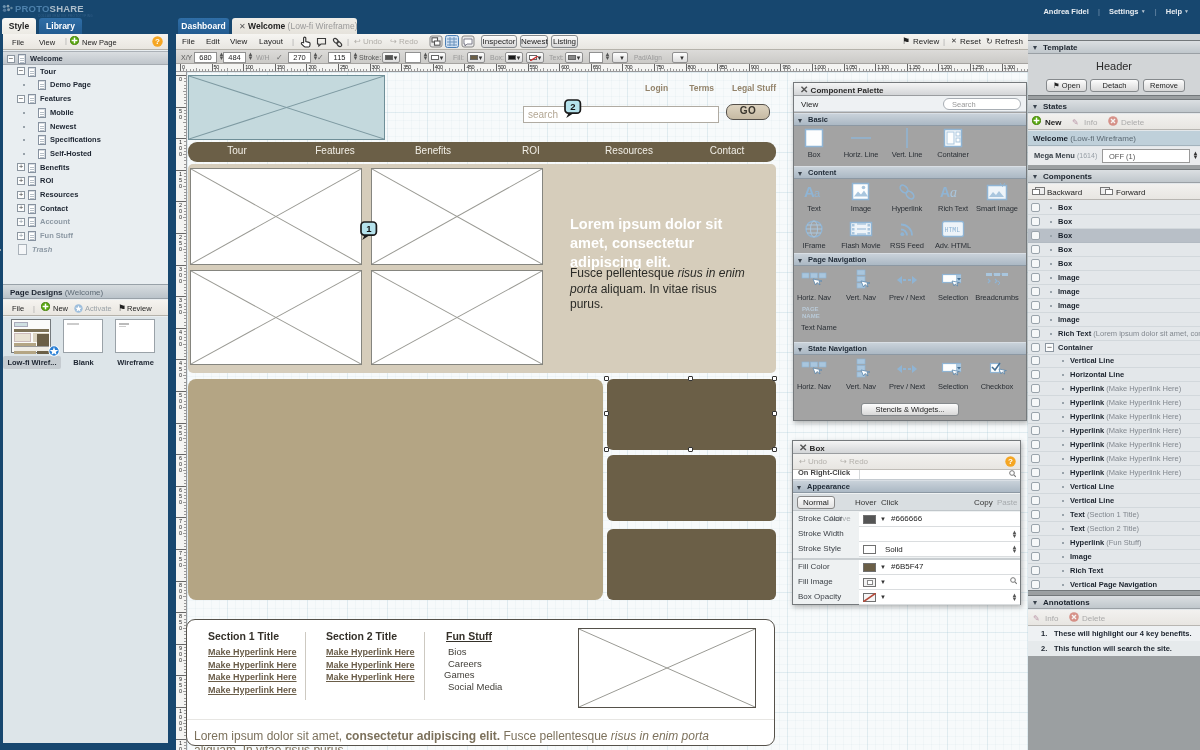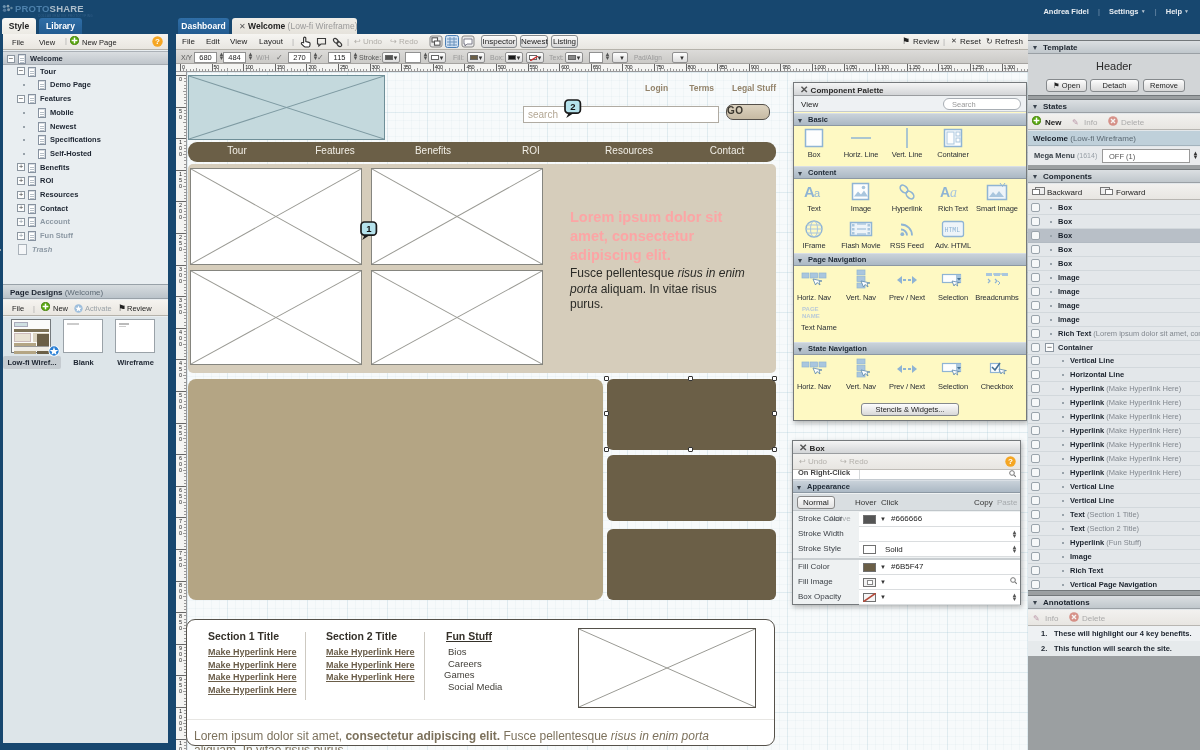"✕ Component Palette" .fpanel { background: #fef9c3 -> #a3a3a3 }
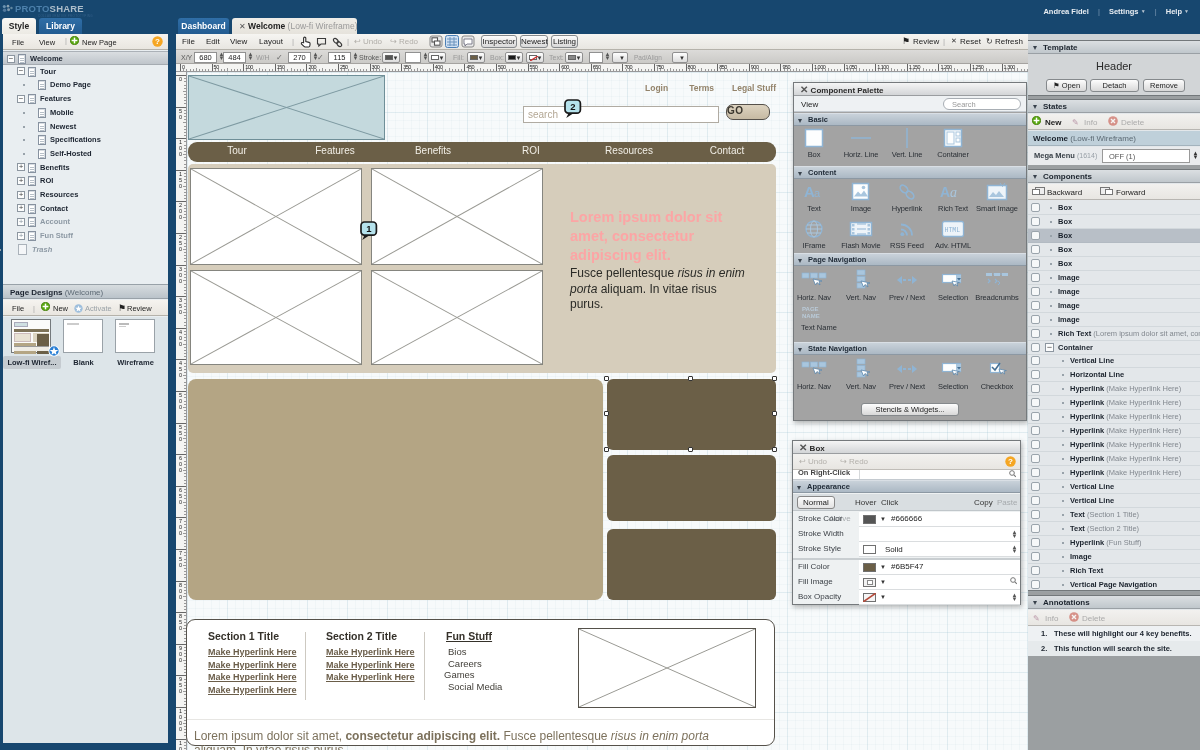"GO" div { text-align: left -> center }
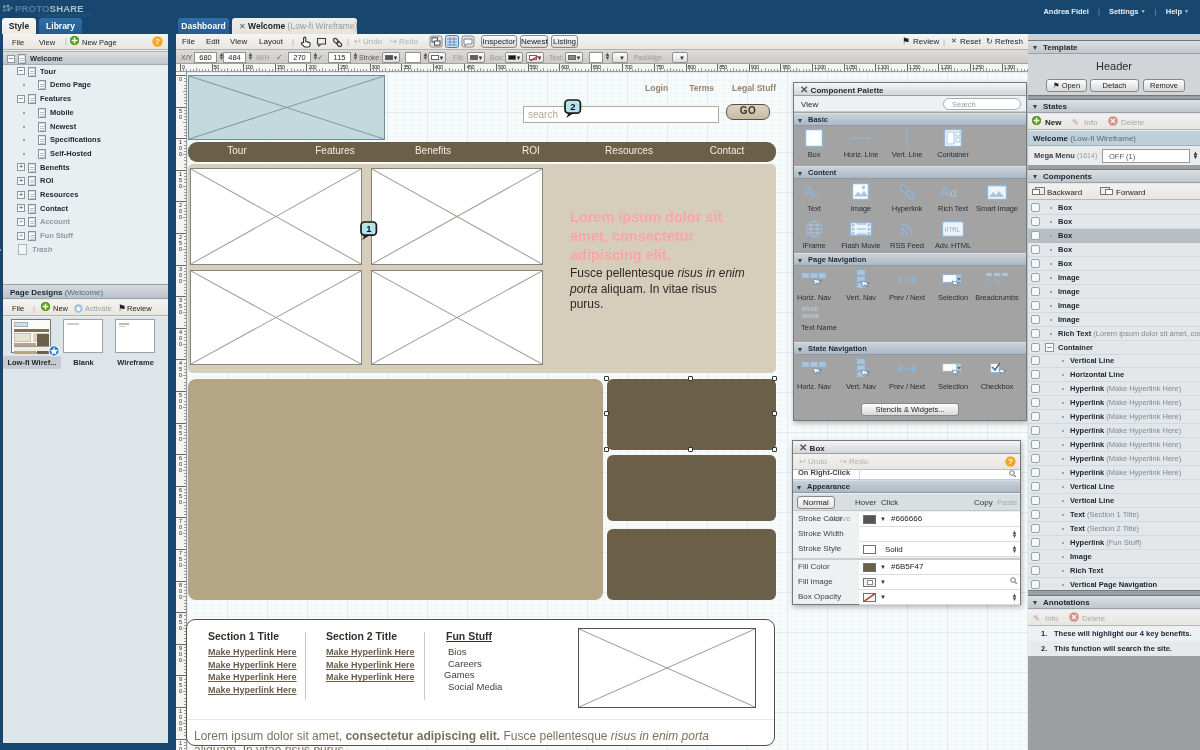"Lorem ipsum dolor sit amet, consectetur adipiscing elit." div { color: #fca5a5 -> #ffffff; top: 208px -> 215px }
